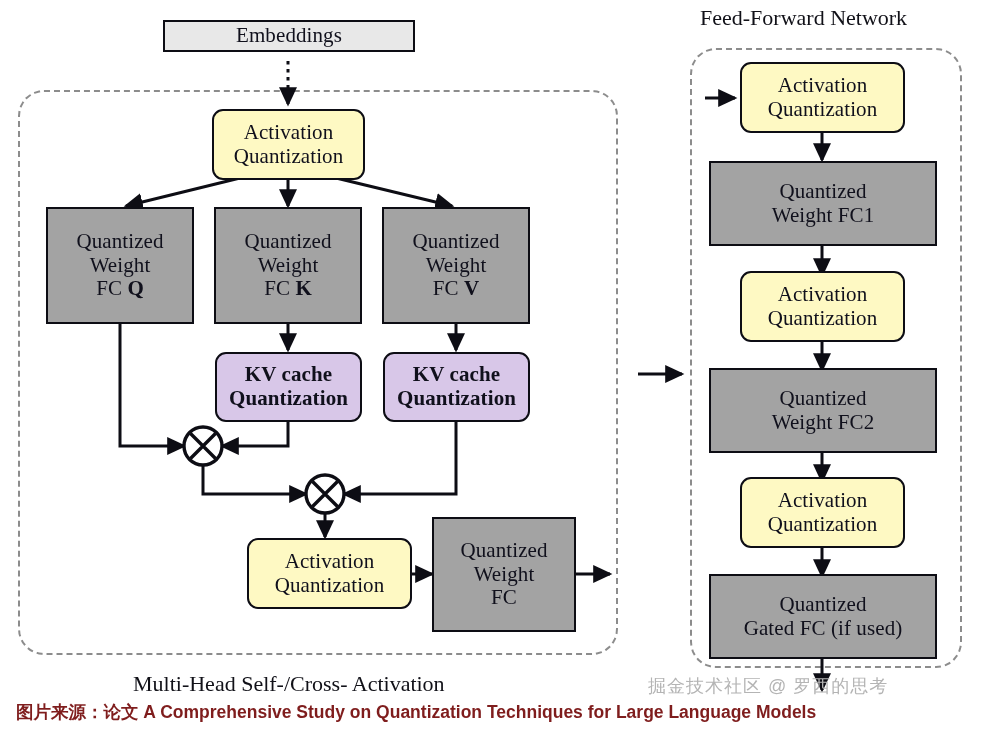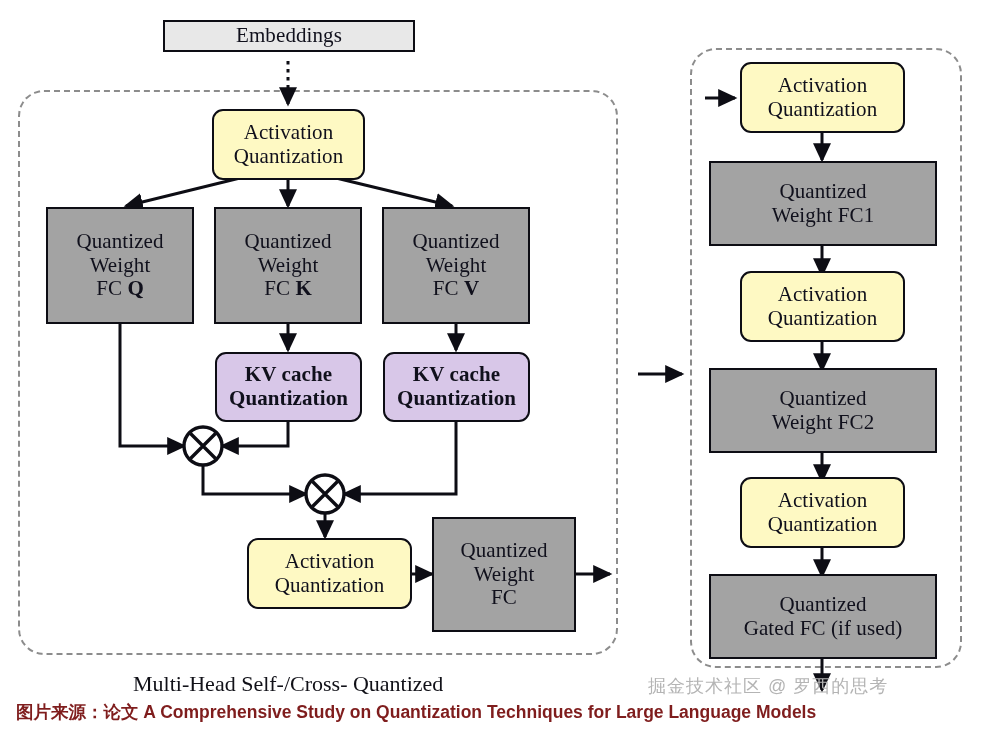"Feed-Forward Network" div.group-label { html: none -> <div>Feed-Forward Network</div> }
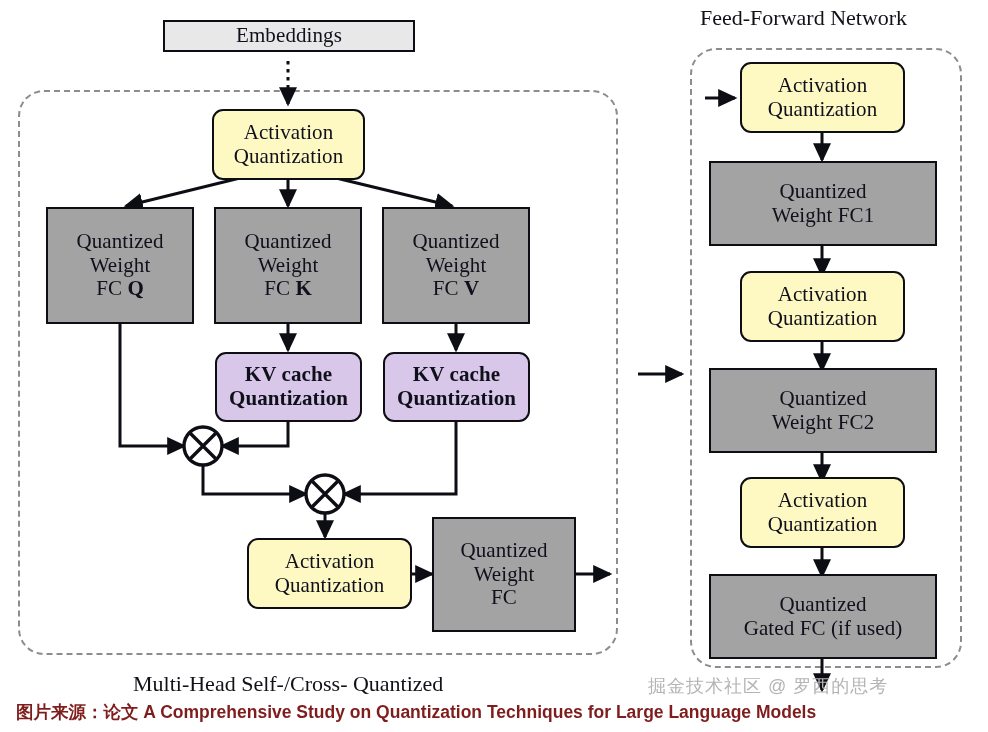"Multi-Head Self-/Cross- Quantized" div.group-label { text: Quantized -> Activation }
